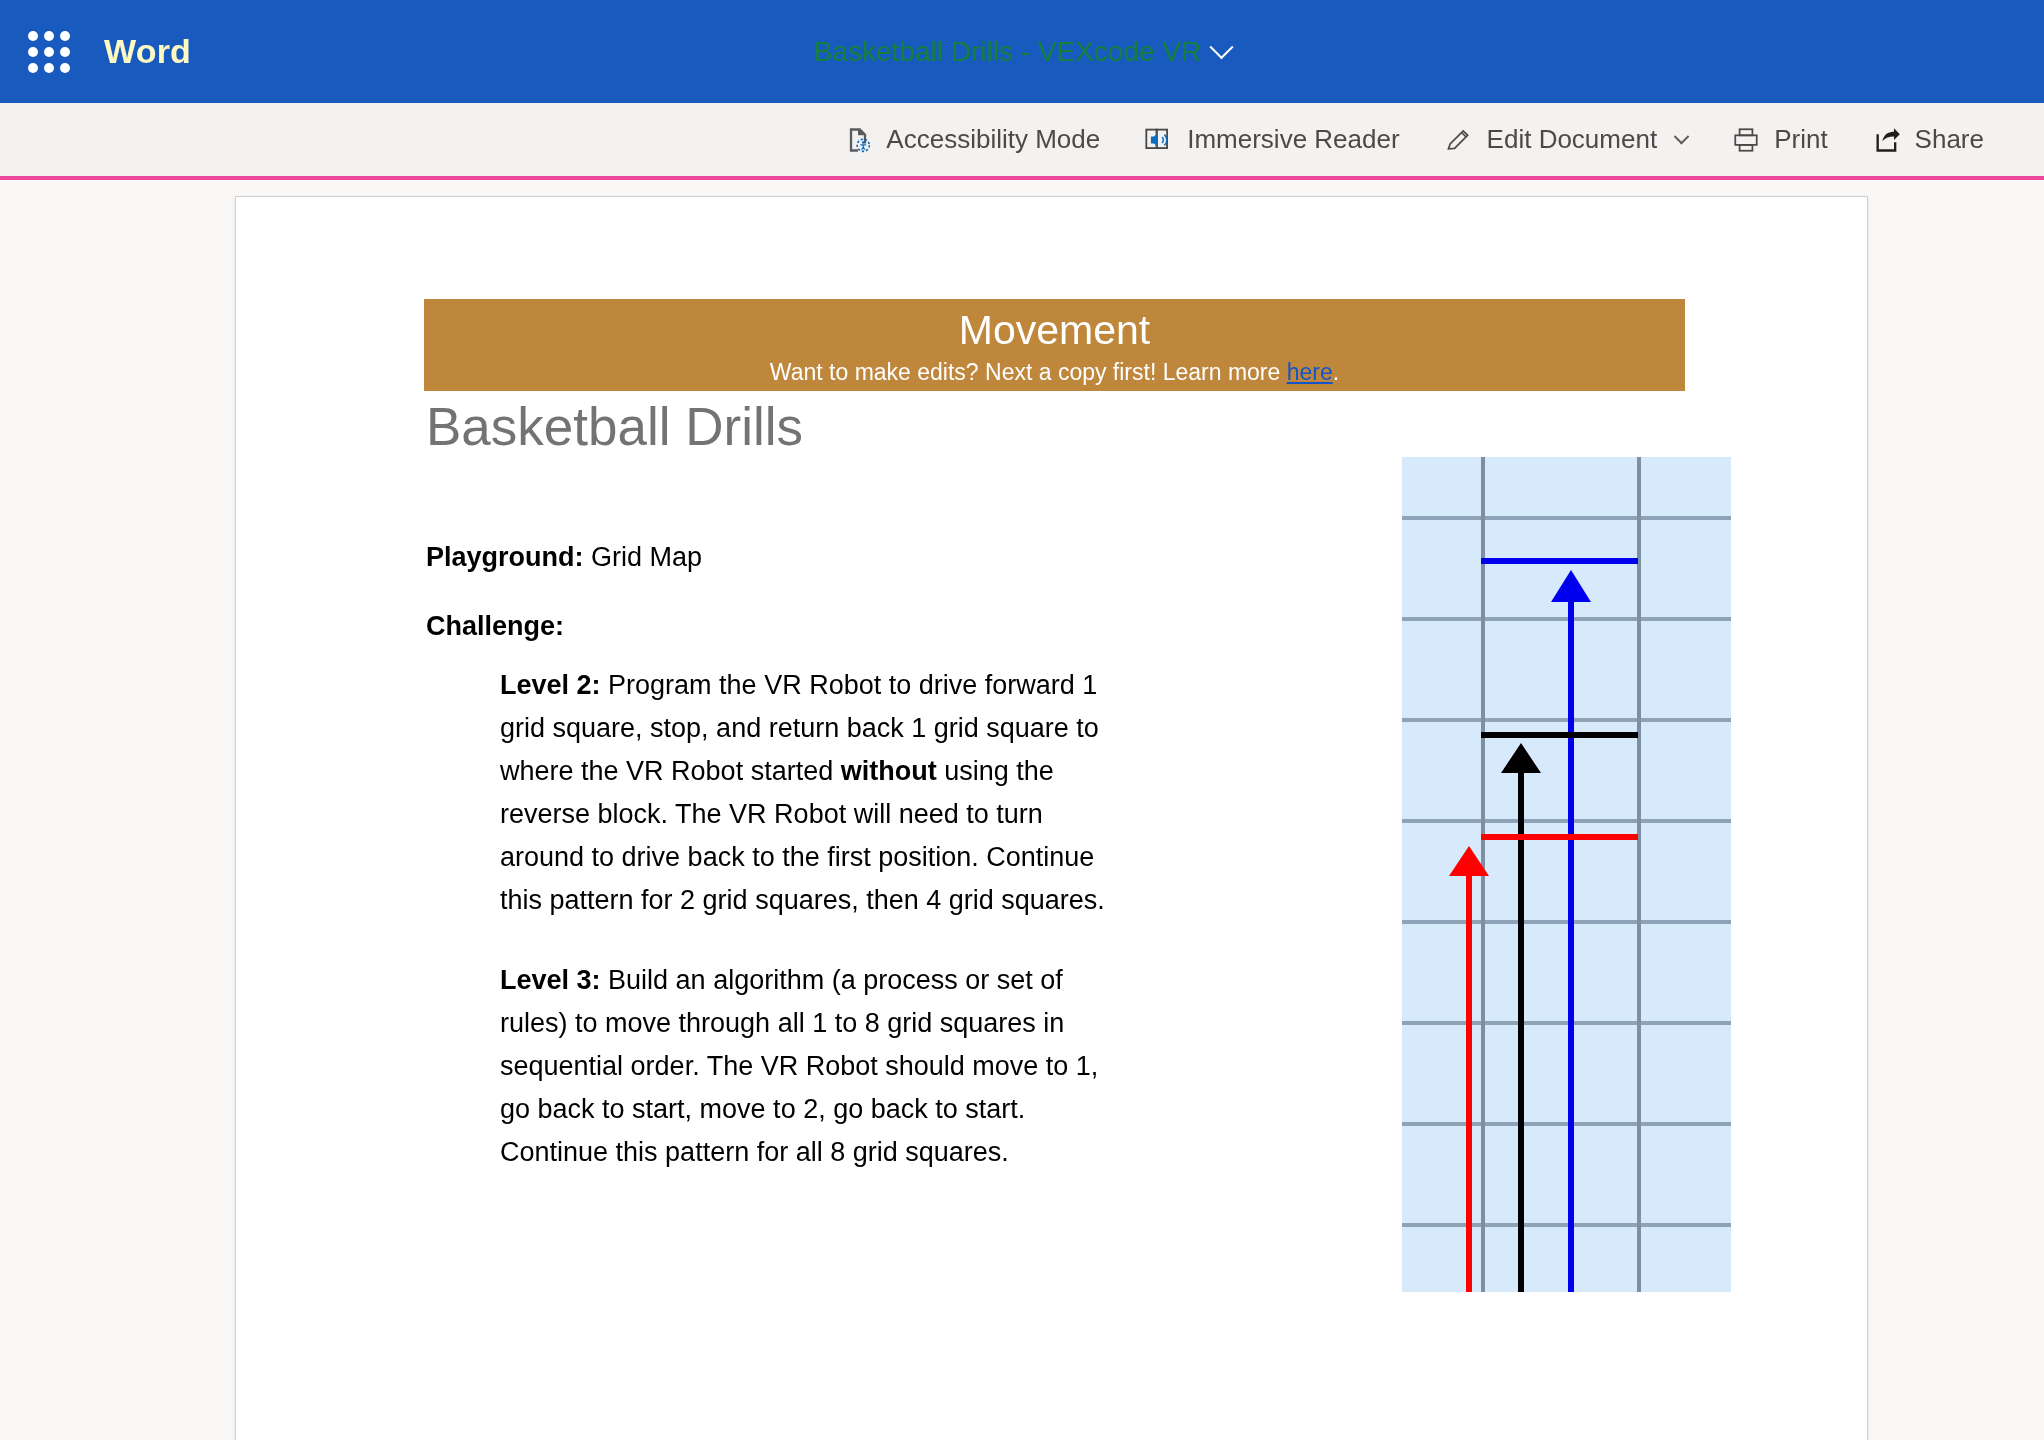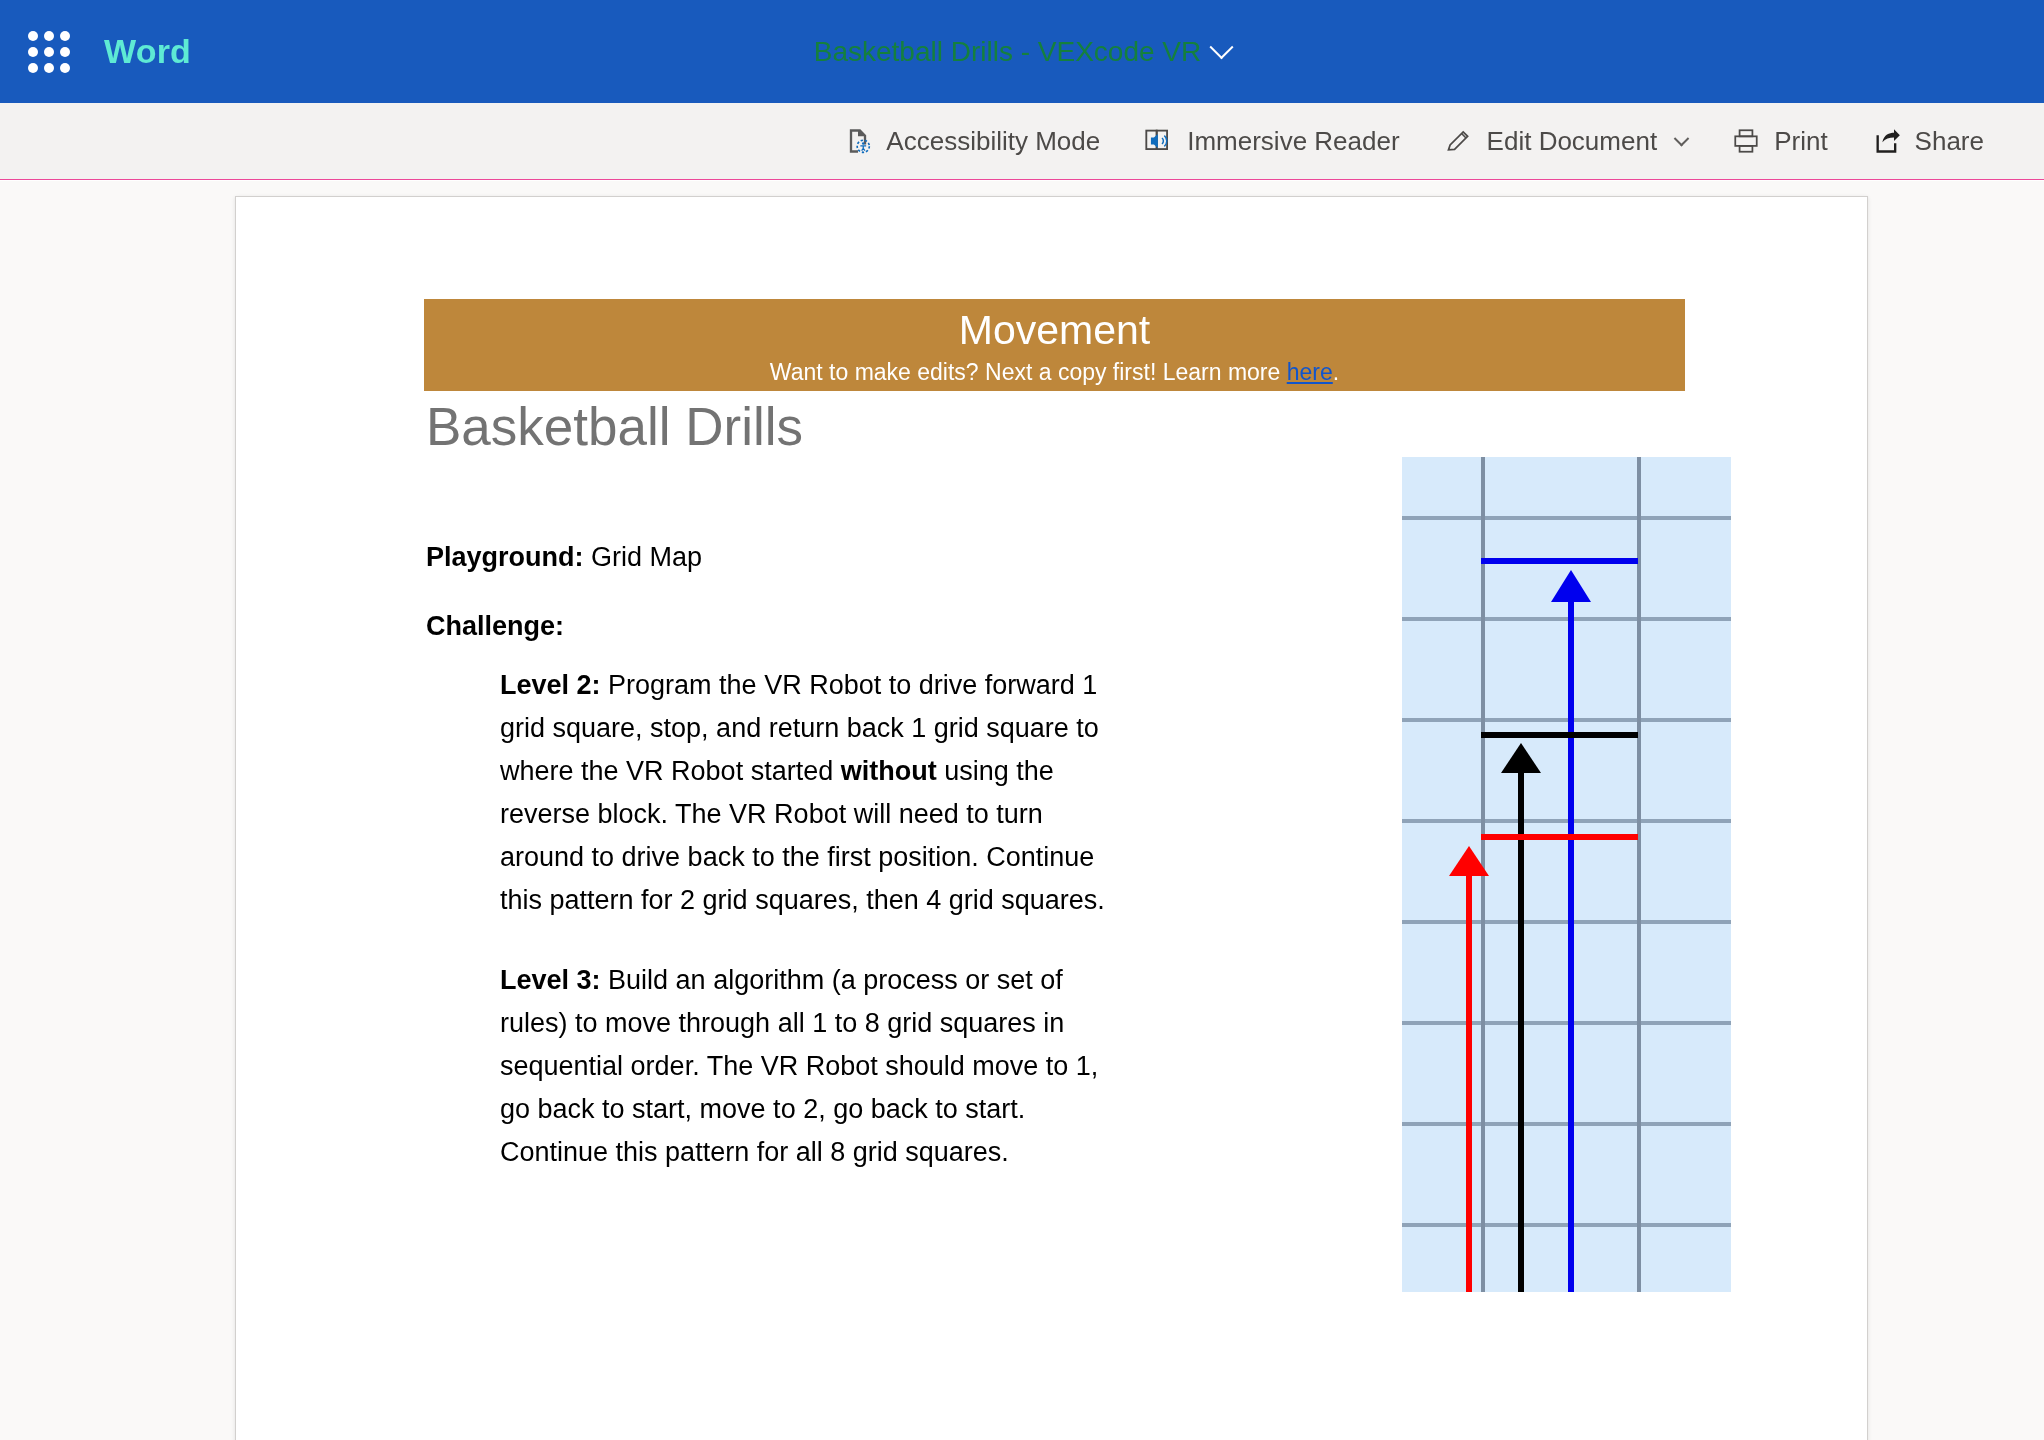"Word" #brand { color: #5eead4 -> #fef9c3 }
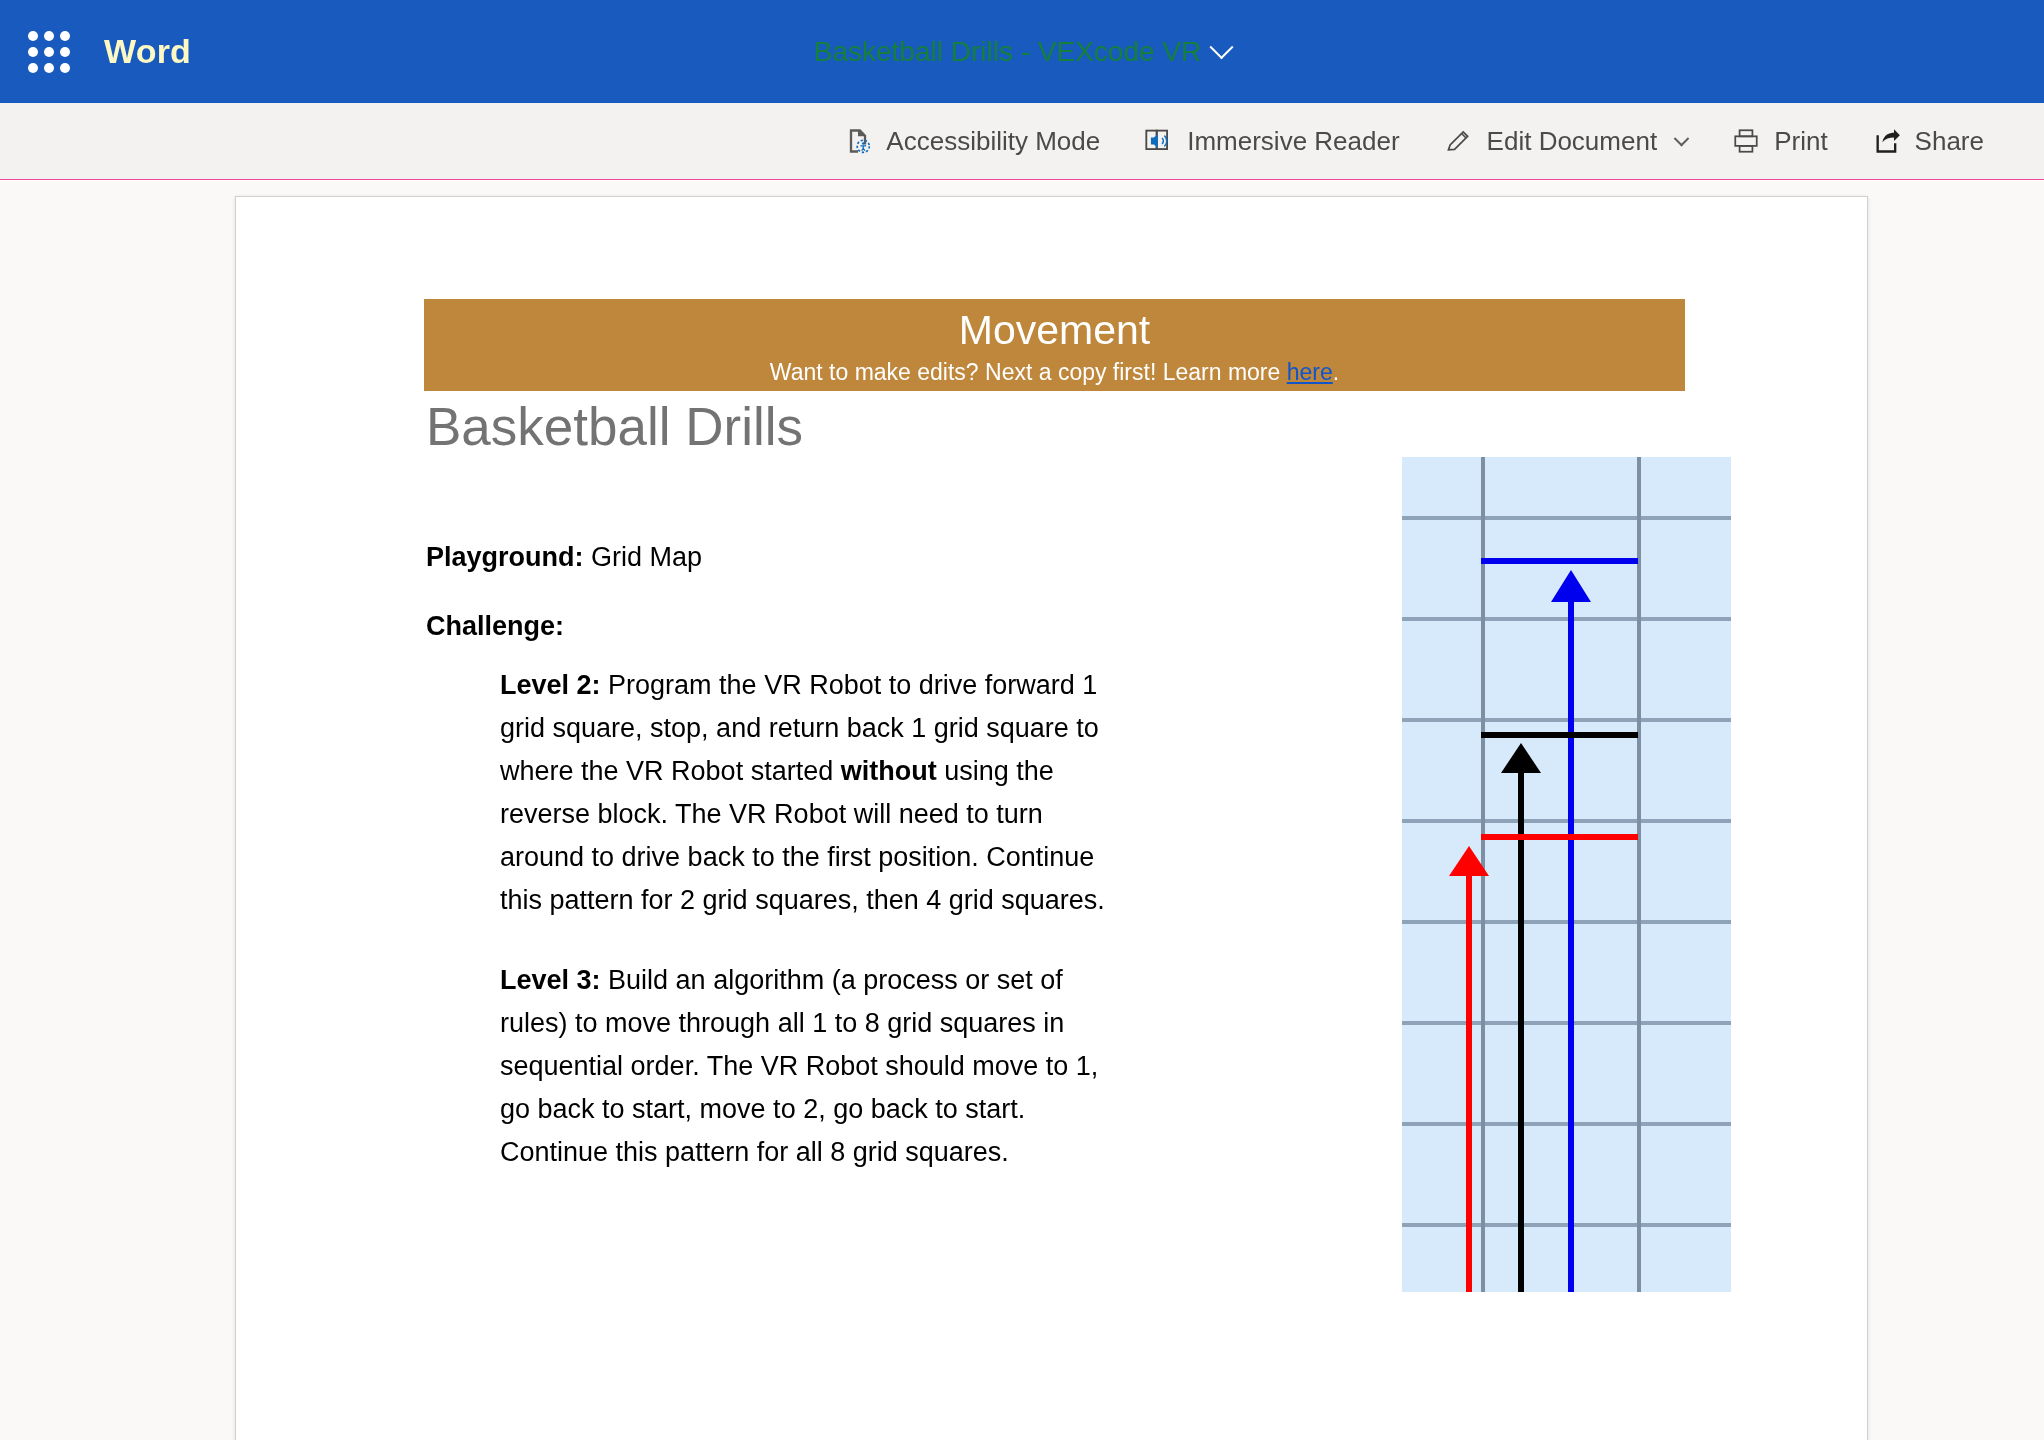"Accessibility Mode" #command-bar { border-bottom: 1px solid #ec4899 -> 4px solid #ec4899 }
